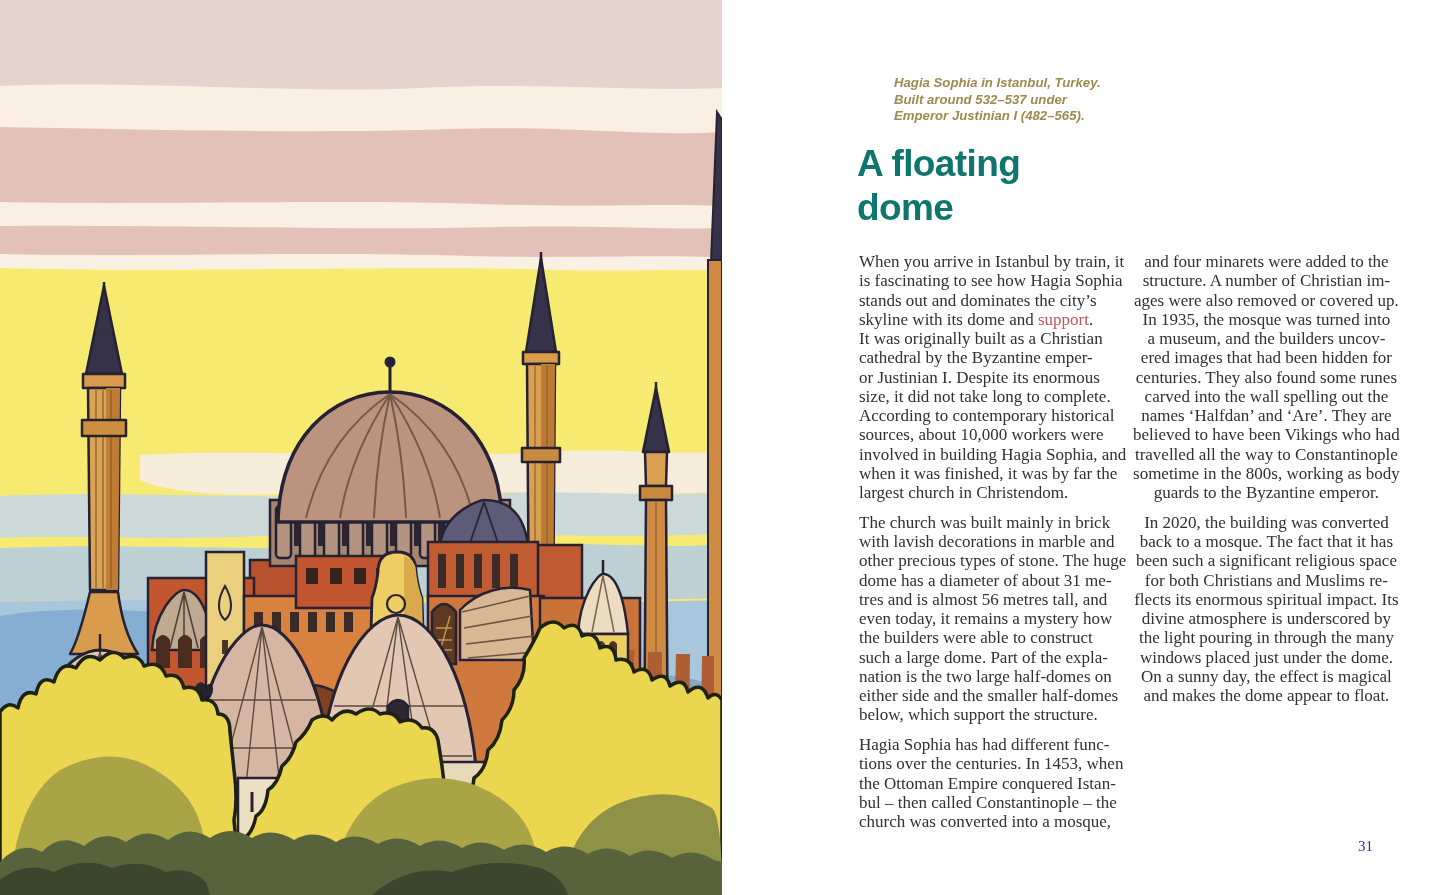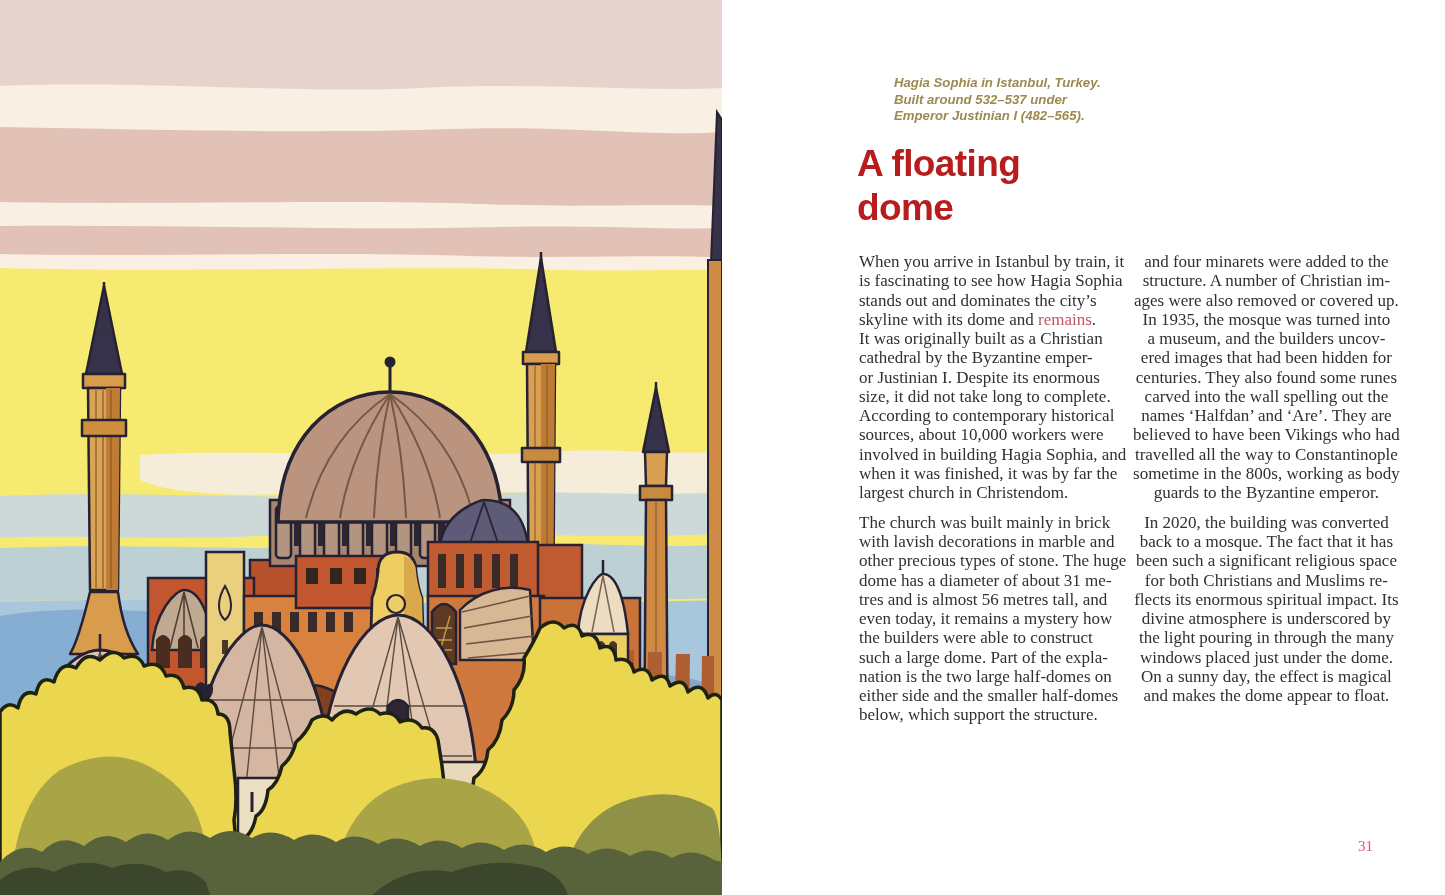"A floating" .heading { color: #b91c1c -> #0f766e }
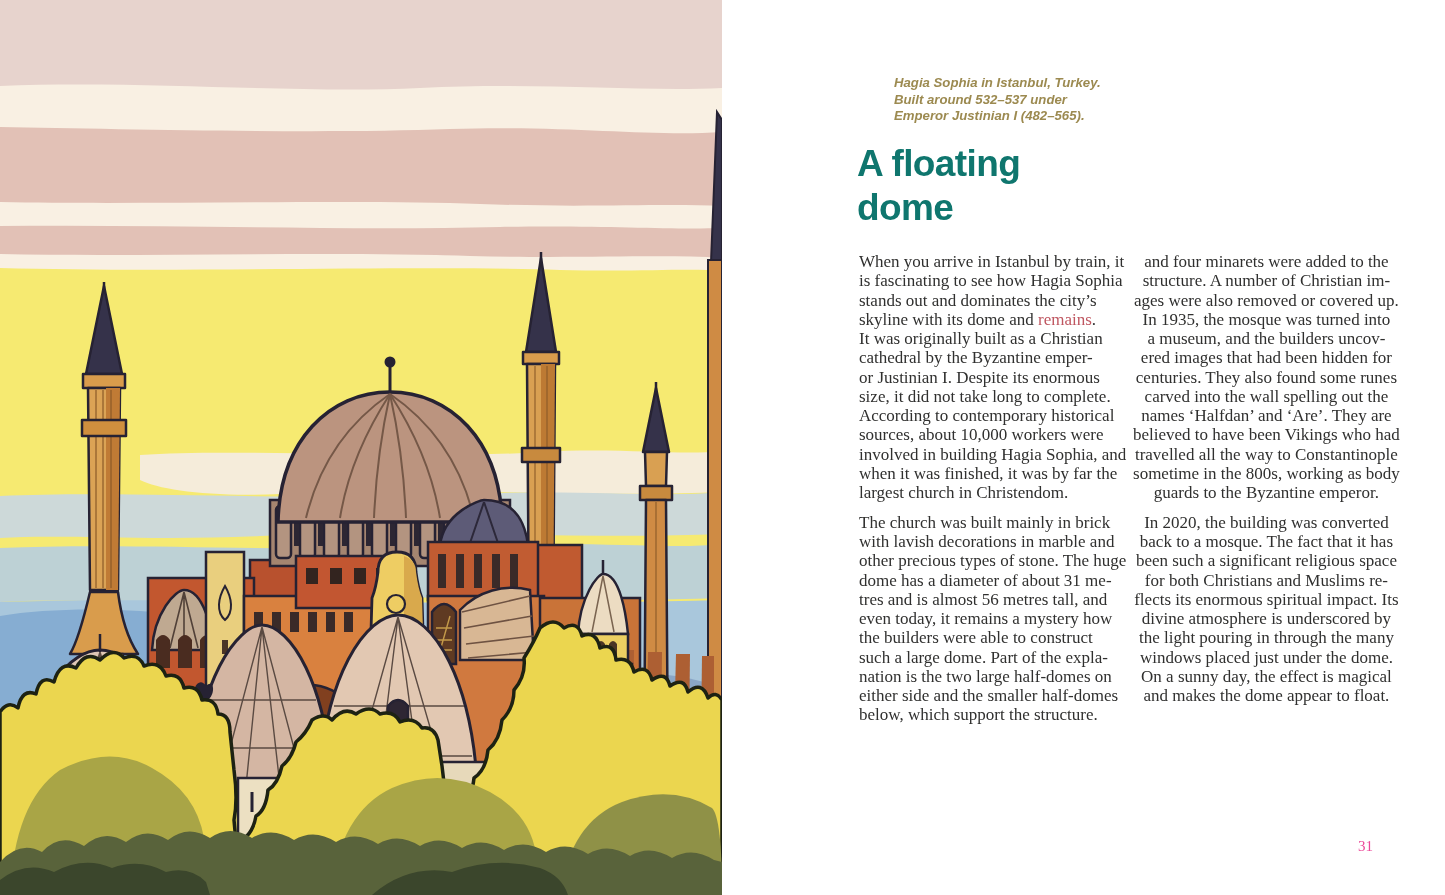"remains" a.term-link { text: remains -> support }
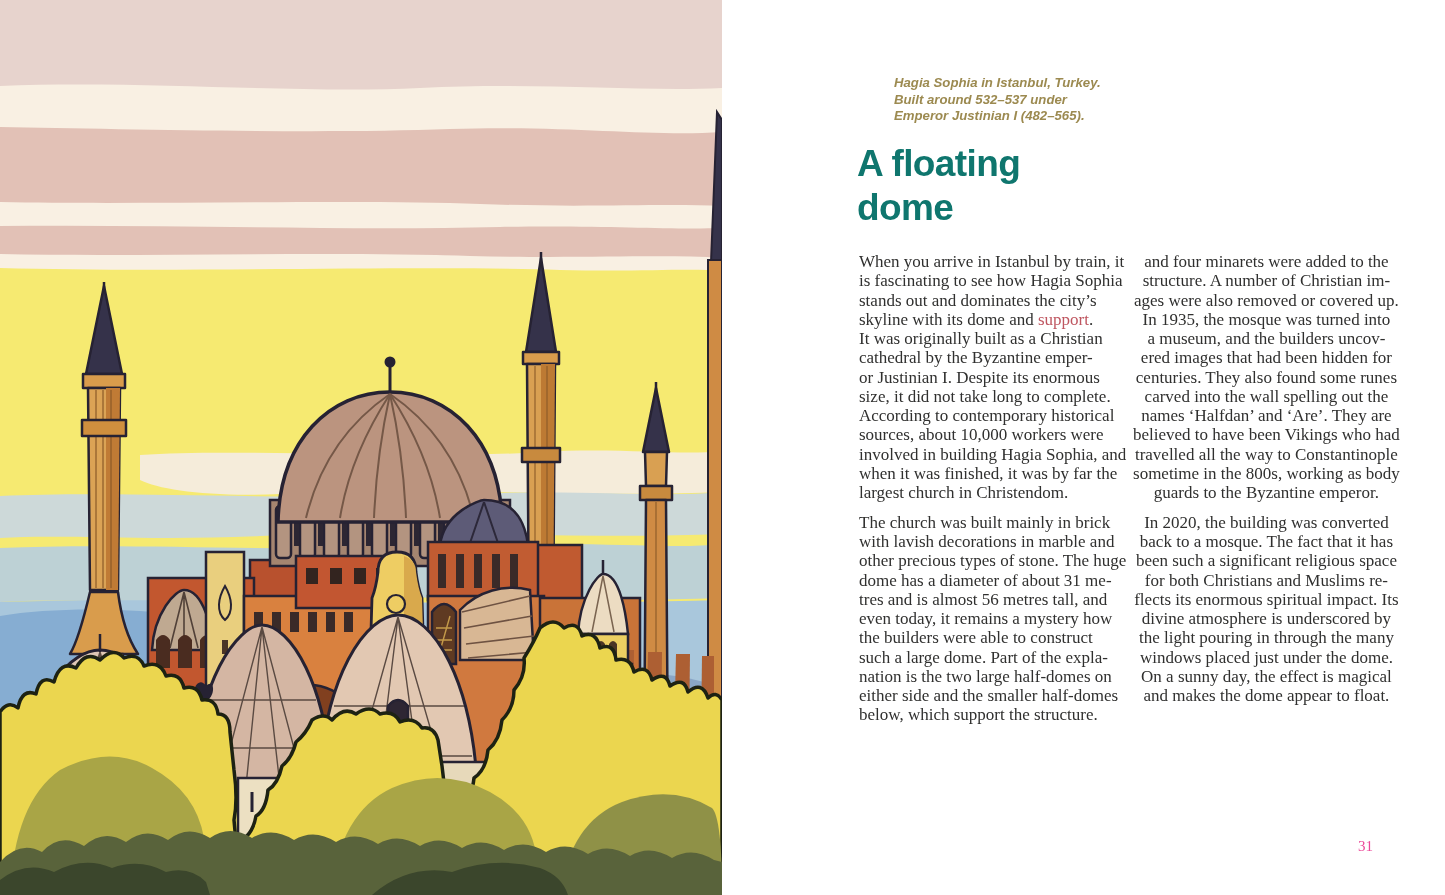"Hagia Sophia has had different" p { html: none -> <p>Hagia Sophia has had different func- tions over the centuries. In 1453, when the Ottoman Empire conquered Istan- bul – then called Constantinople – the church was converted into a mosque,</p> }
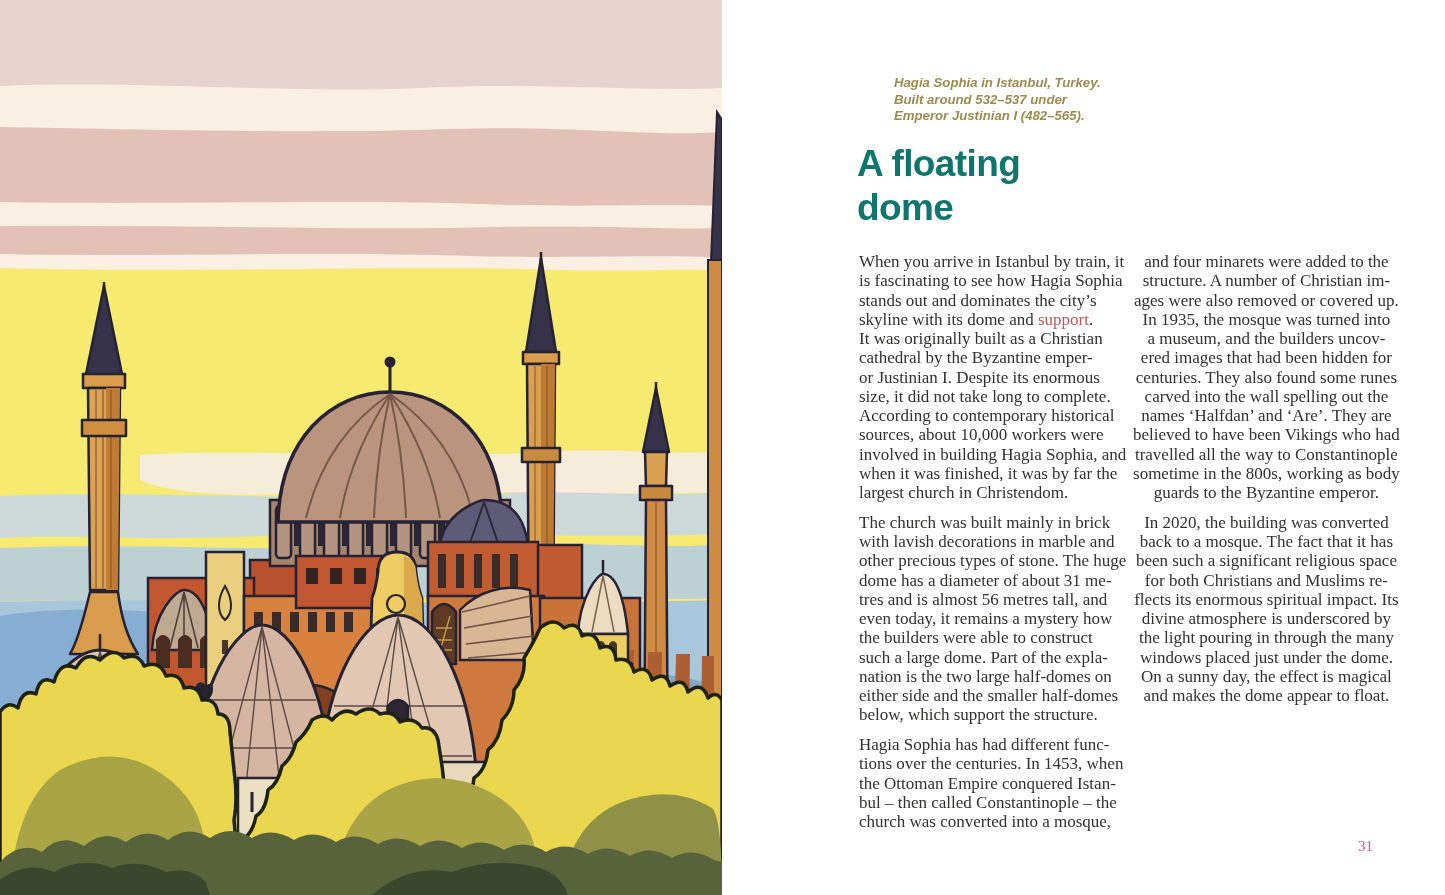"31" .page-number { color: #ec4899 -> #4c1d95 }
